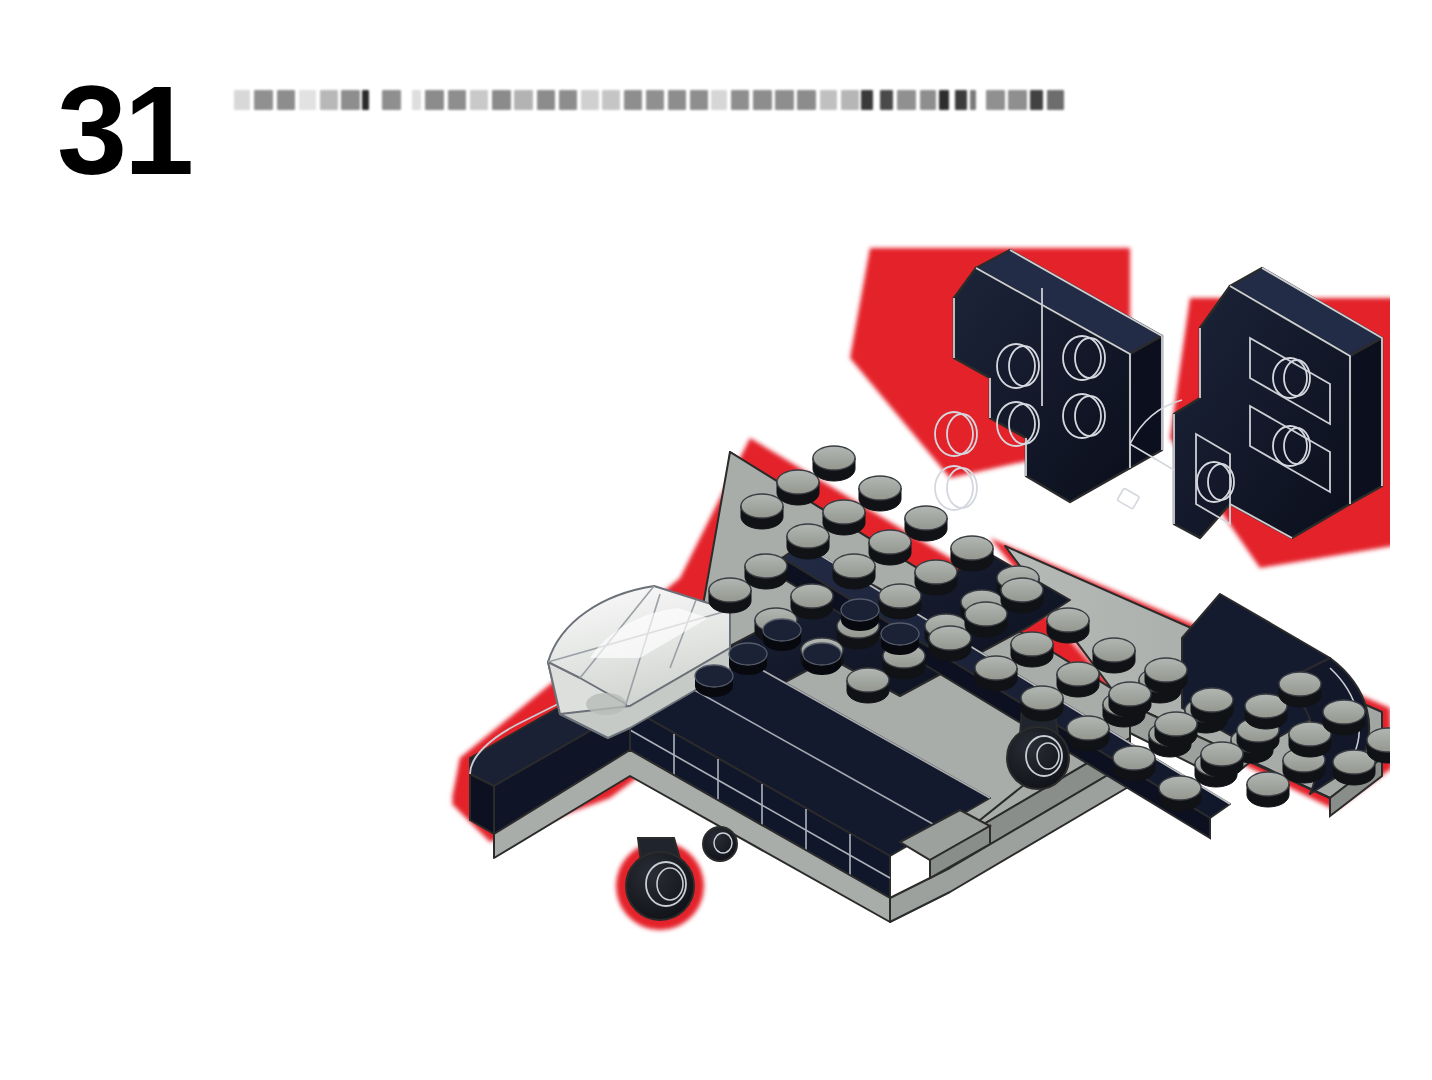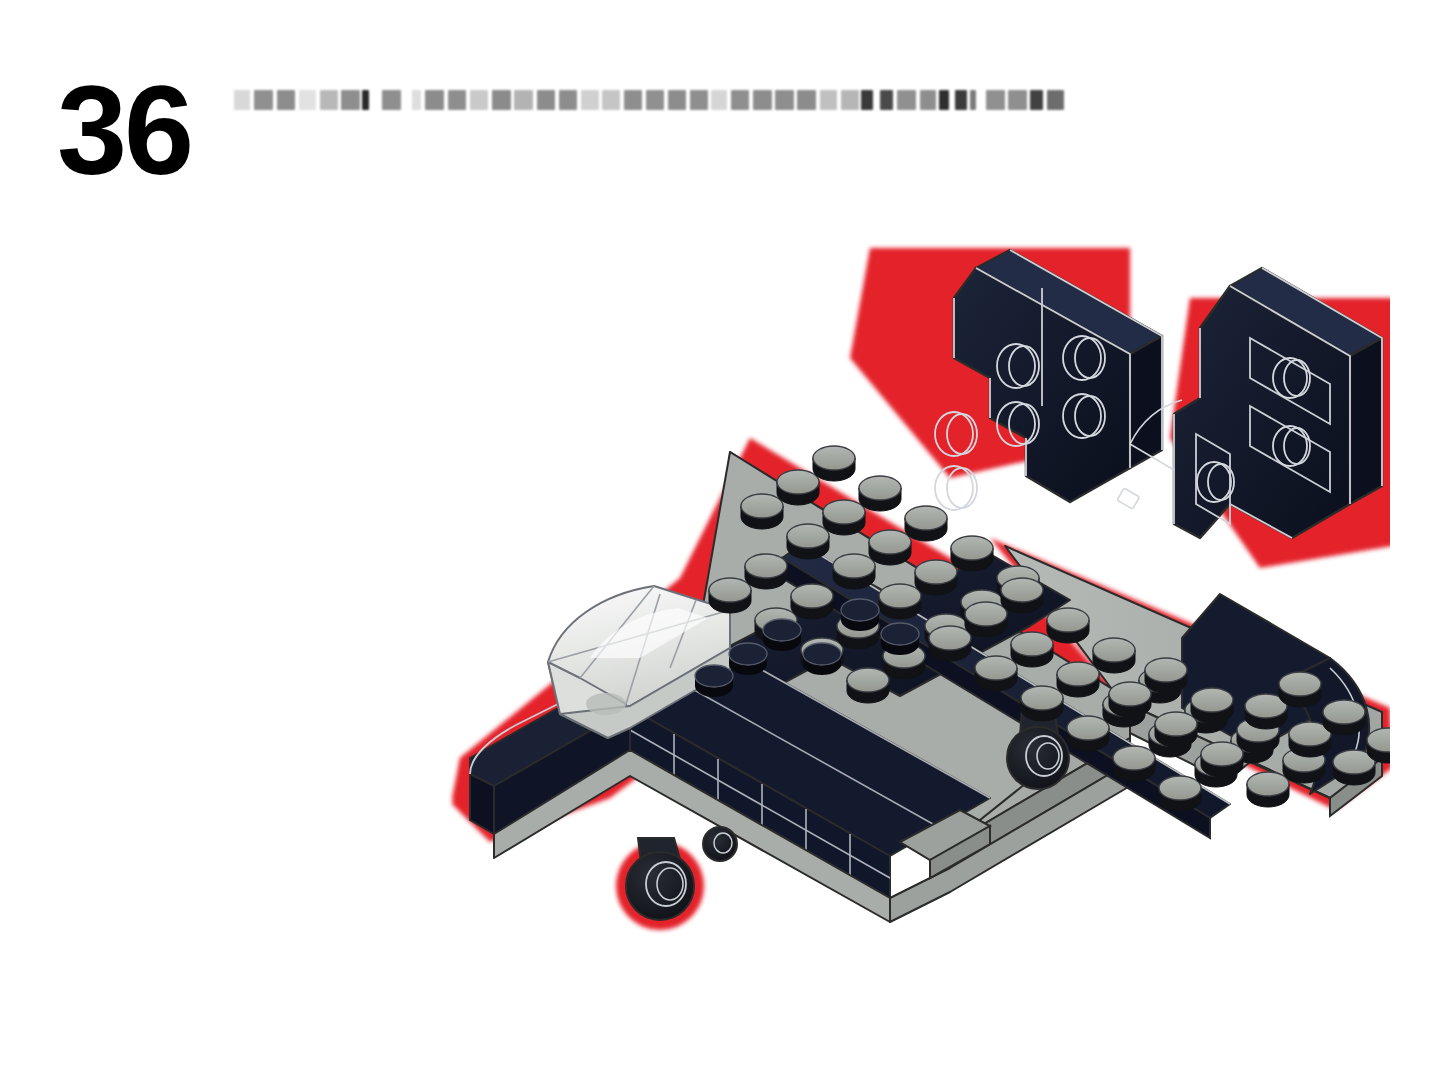"36" div { text: 36 -> 31 }
